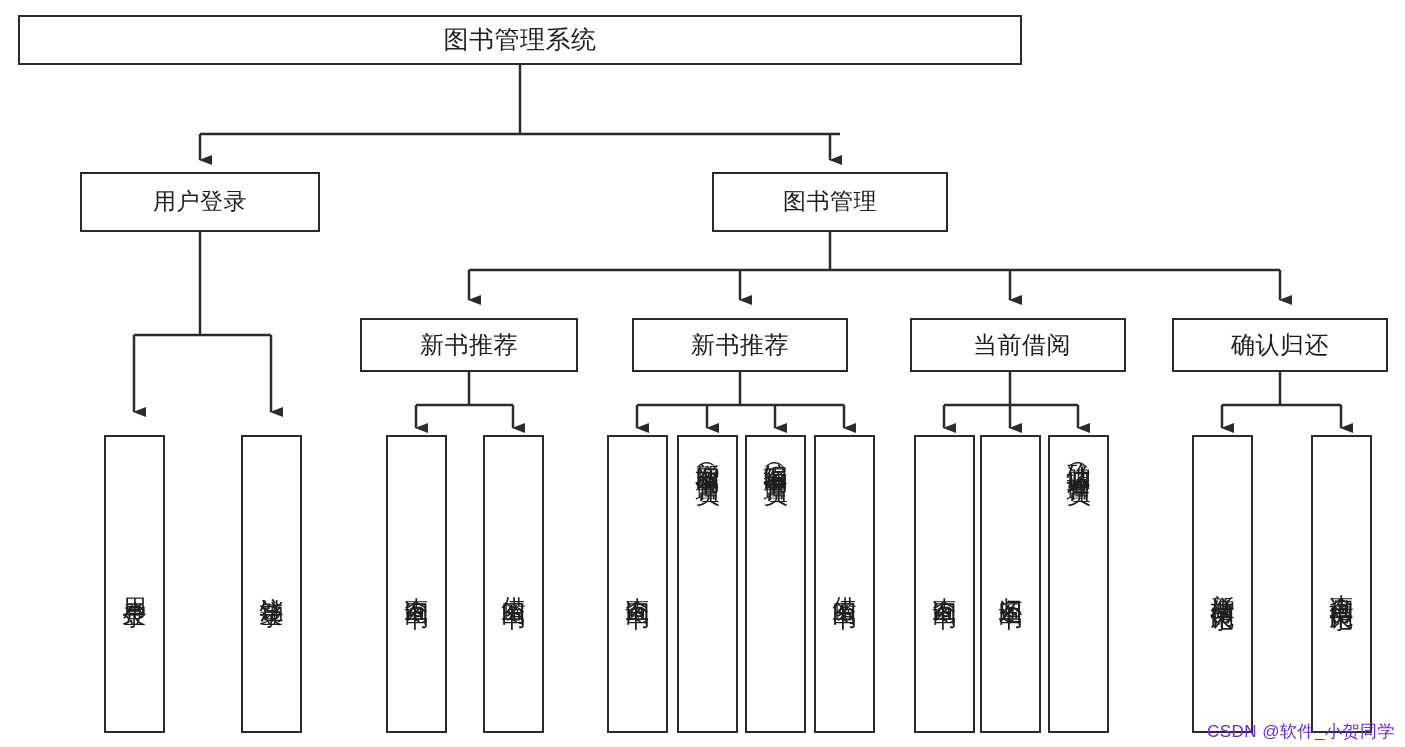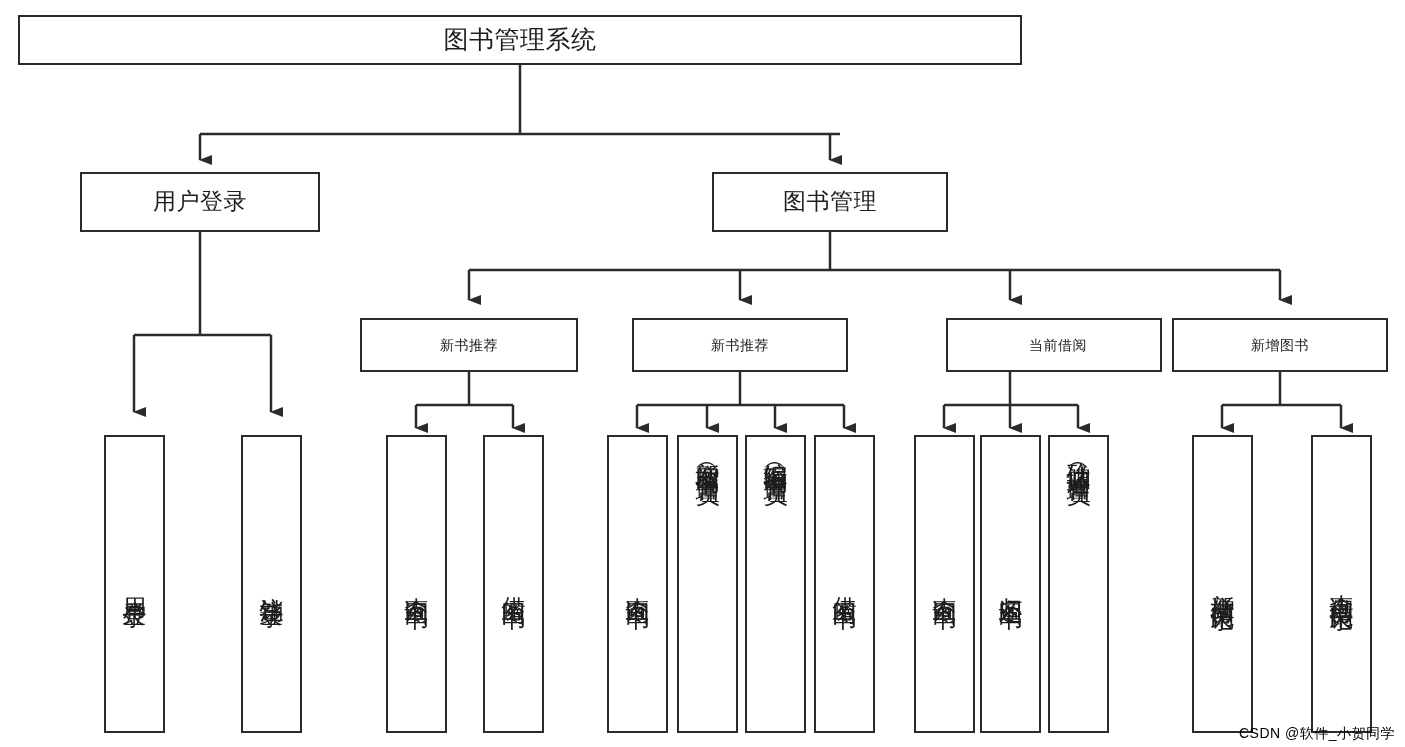"新书推荐" .t2 { font-size: 14px -> 24px }
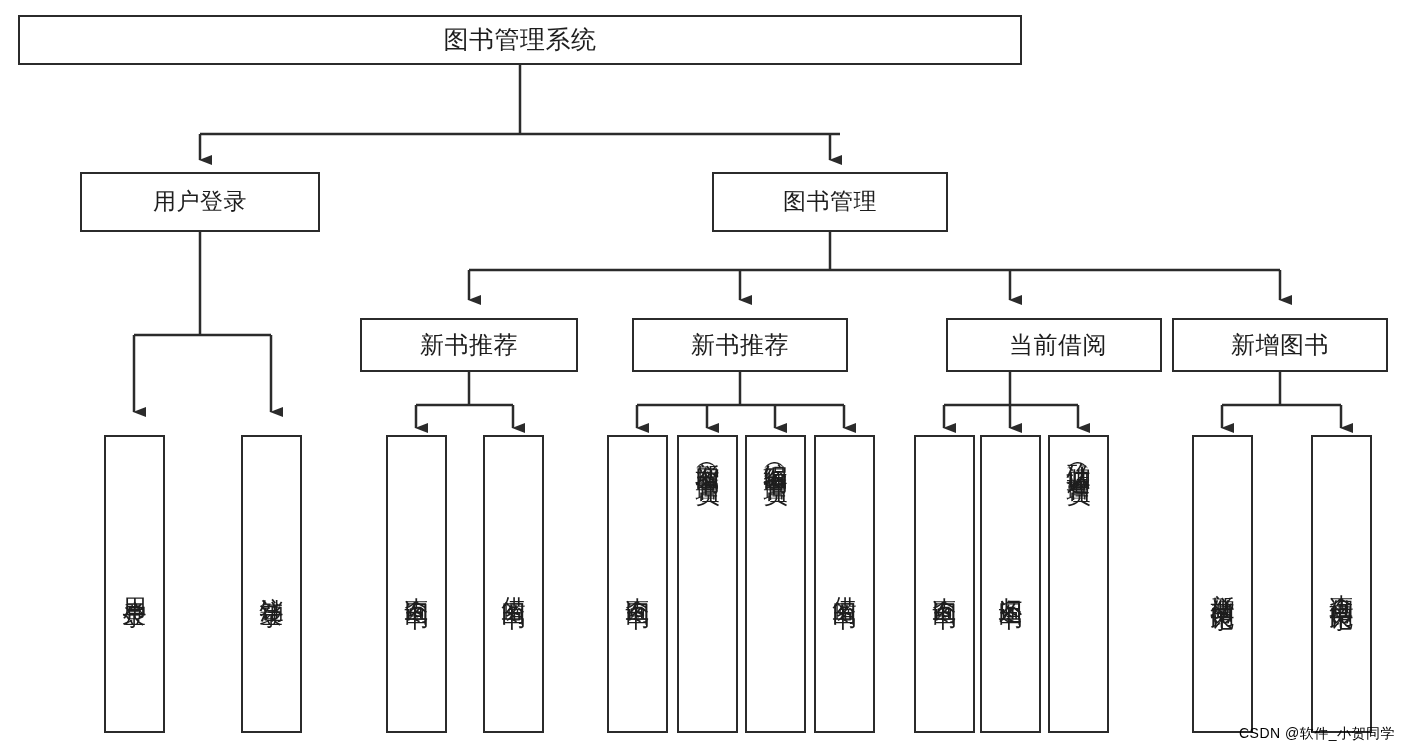"当前借阅" div.node { left: 946px -> 910px }
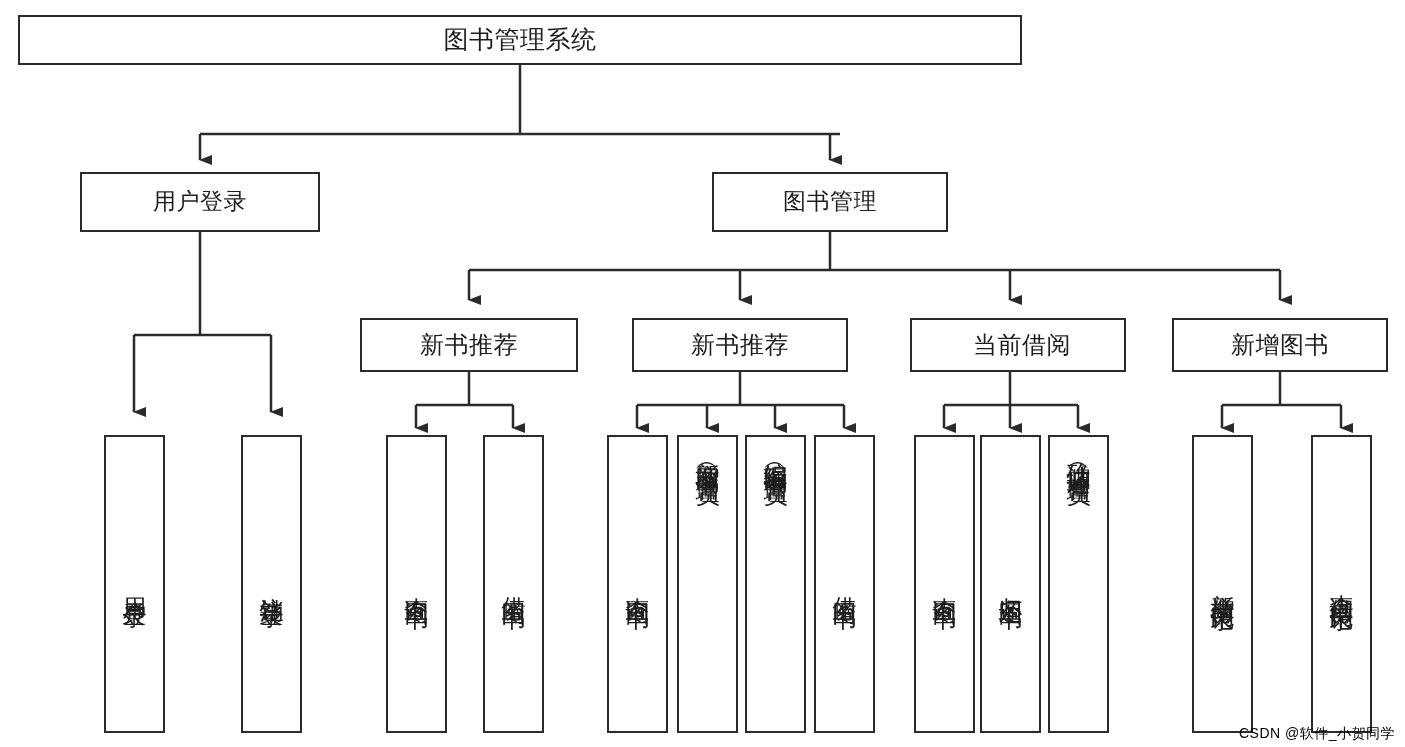"新增图书" span.lbl { text: 新增图书 -> 确认归还 }
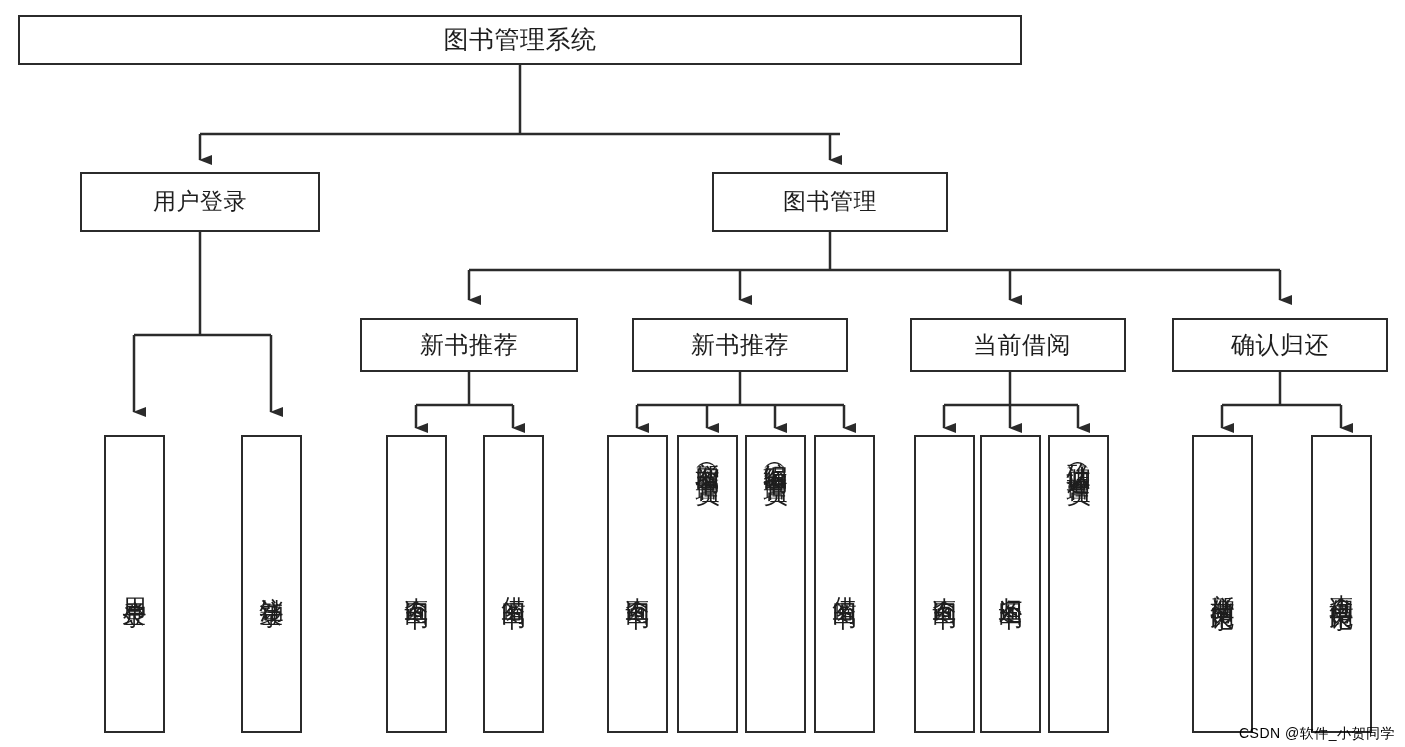"CSDN @软件_小贺同学" .watermark { color: #000000 -> #6d28d9; font-size: 14px -> 17px }
